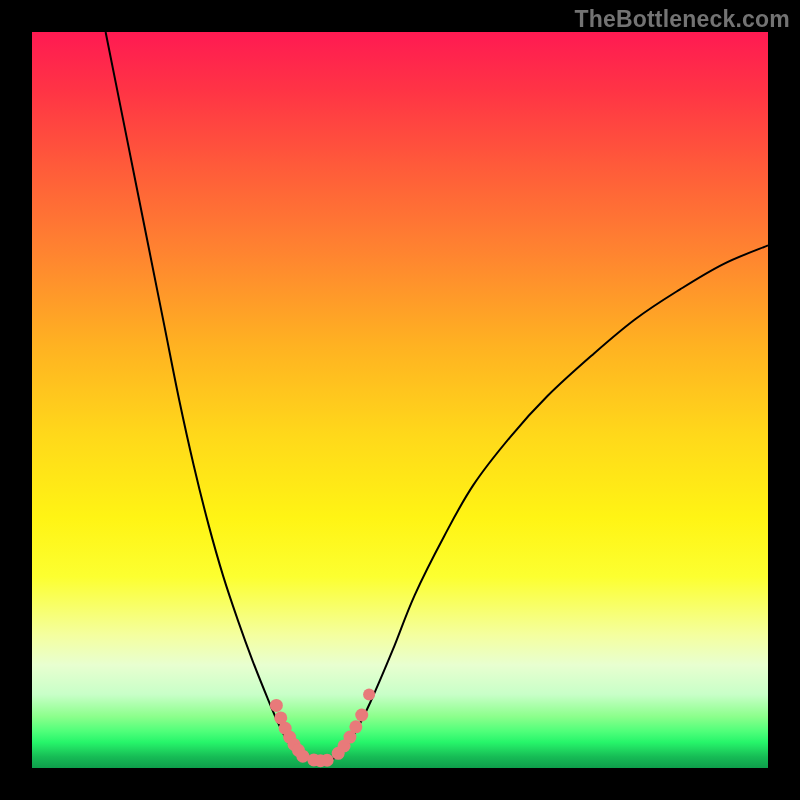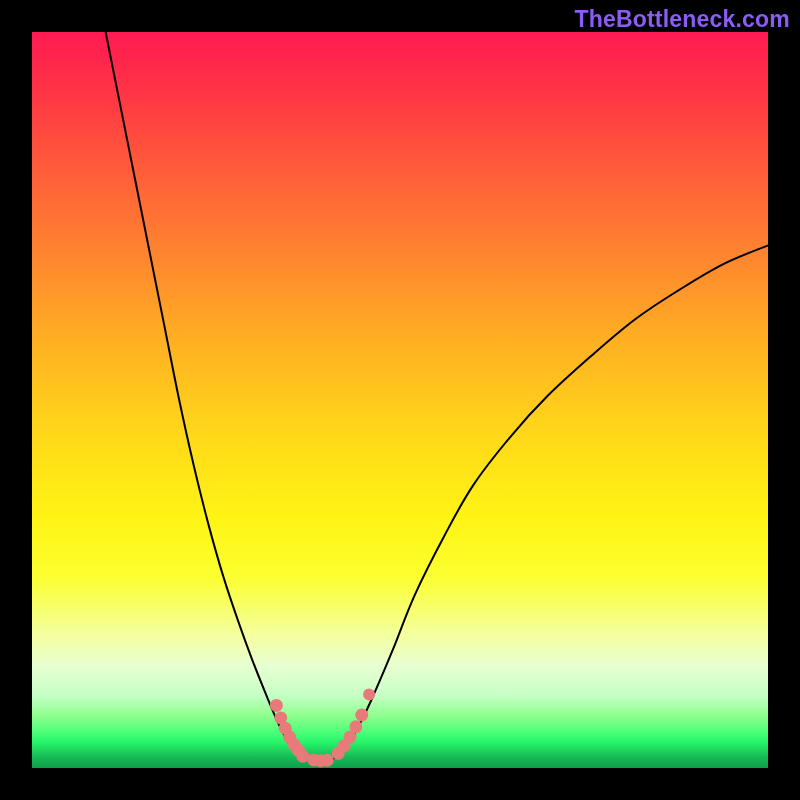"TheBottleneck.com" .watermark { color: #8b5cf6 -> #737373 }
